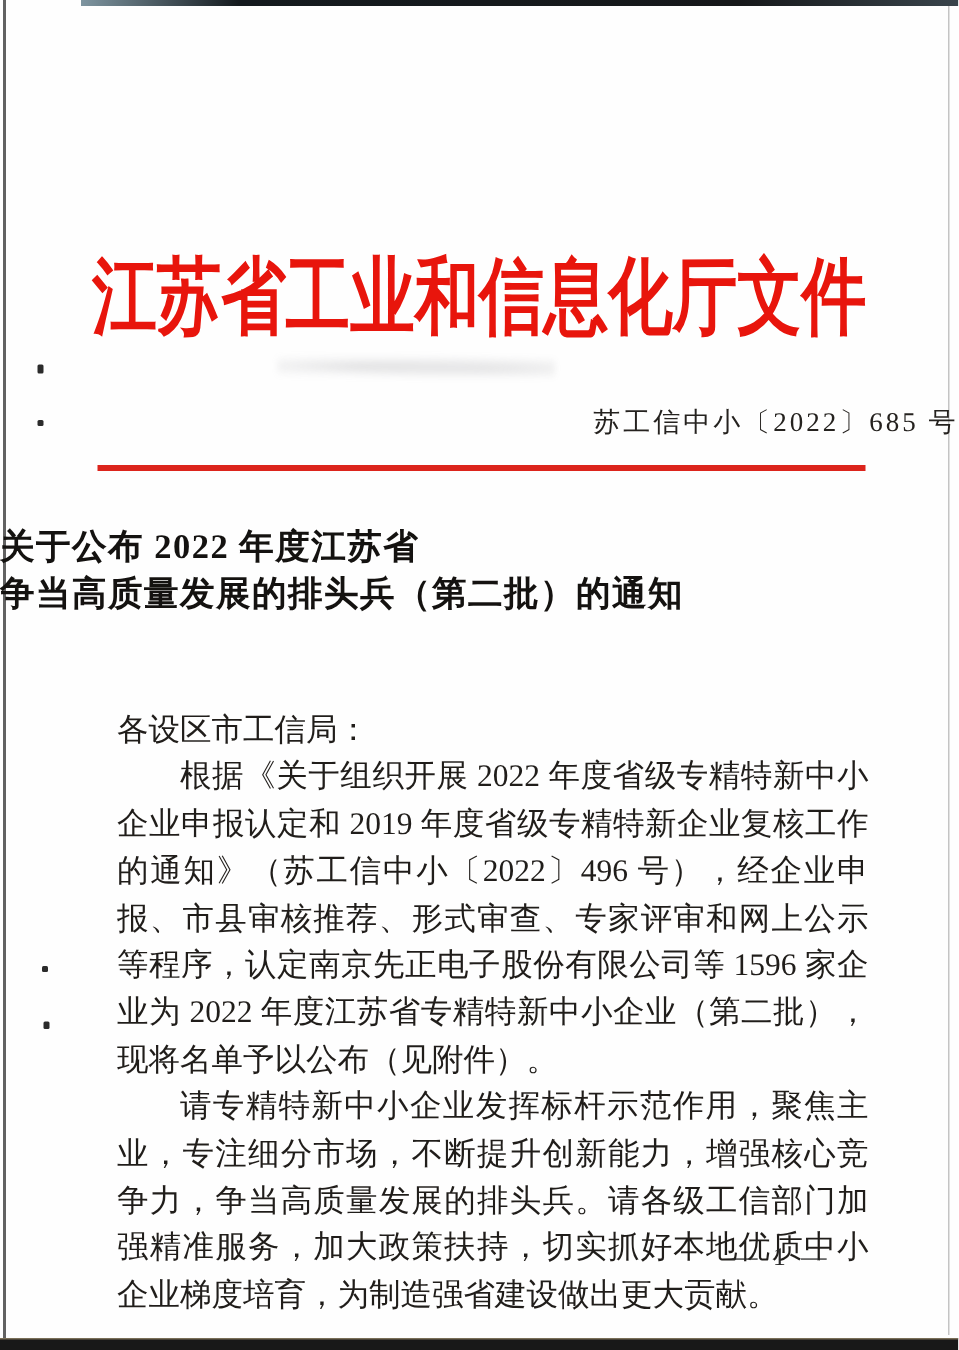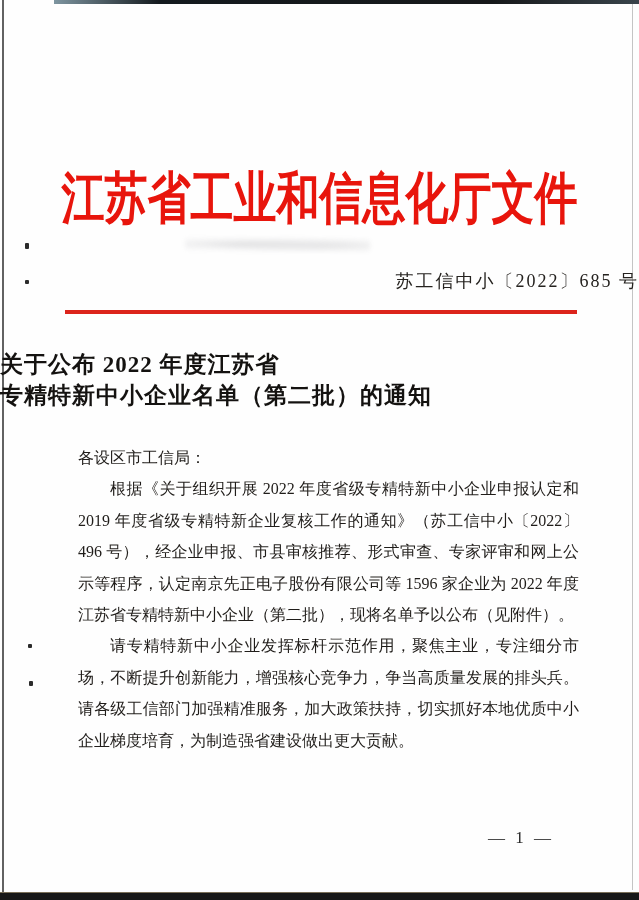"专精特新中小企业名单（第二批）的通知" div { text: 专精特新中小企业名单 -> 争当高质量发展的排头兵 }
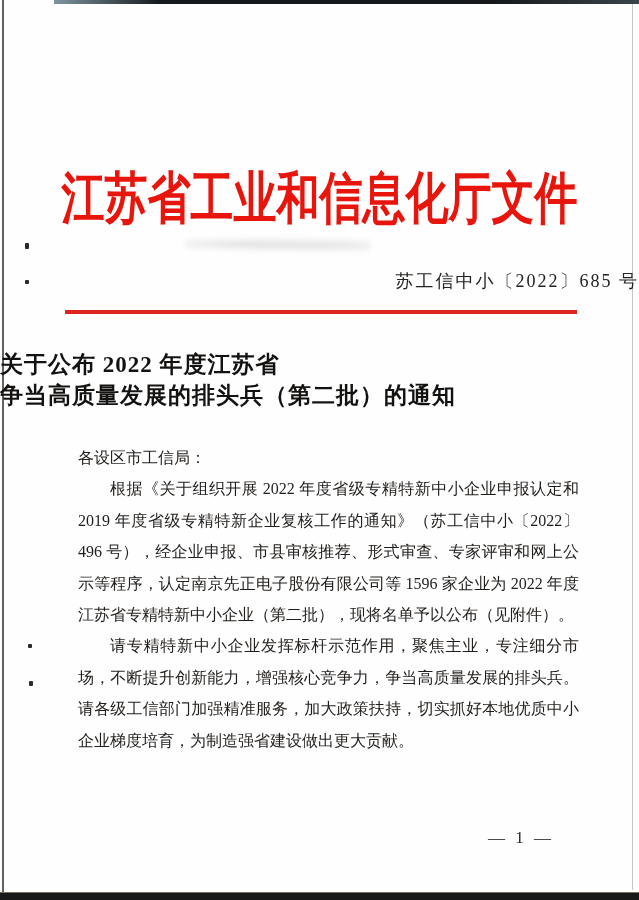"各设区市工信局：" .body-text { font-size: 16px -> 21px; top: 442px -> 471px }
